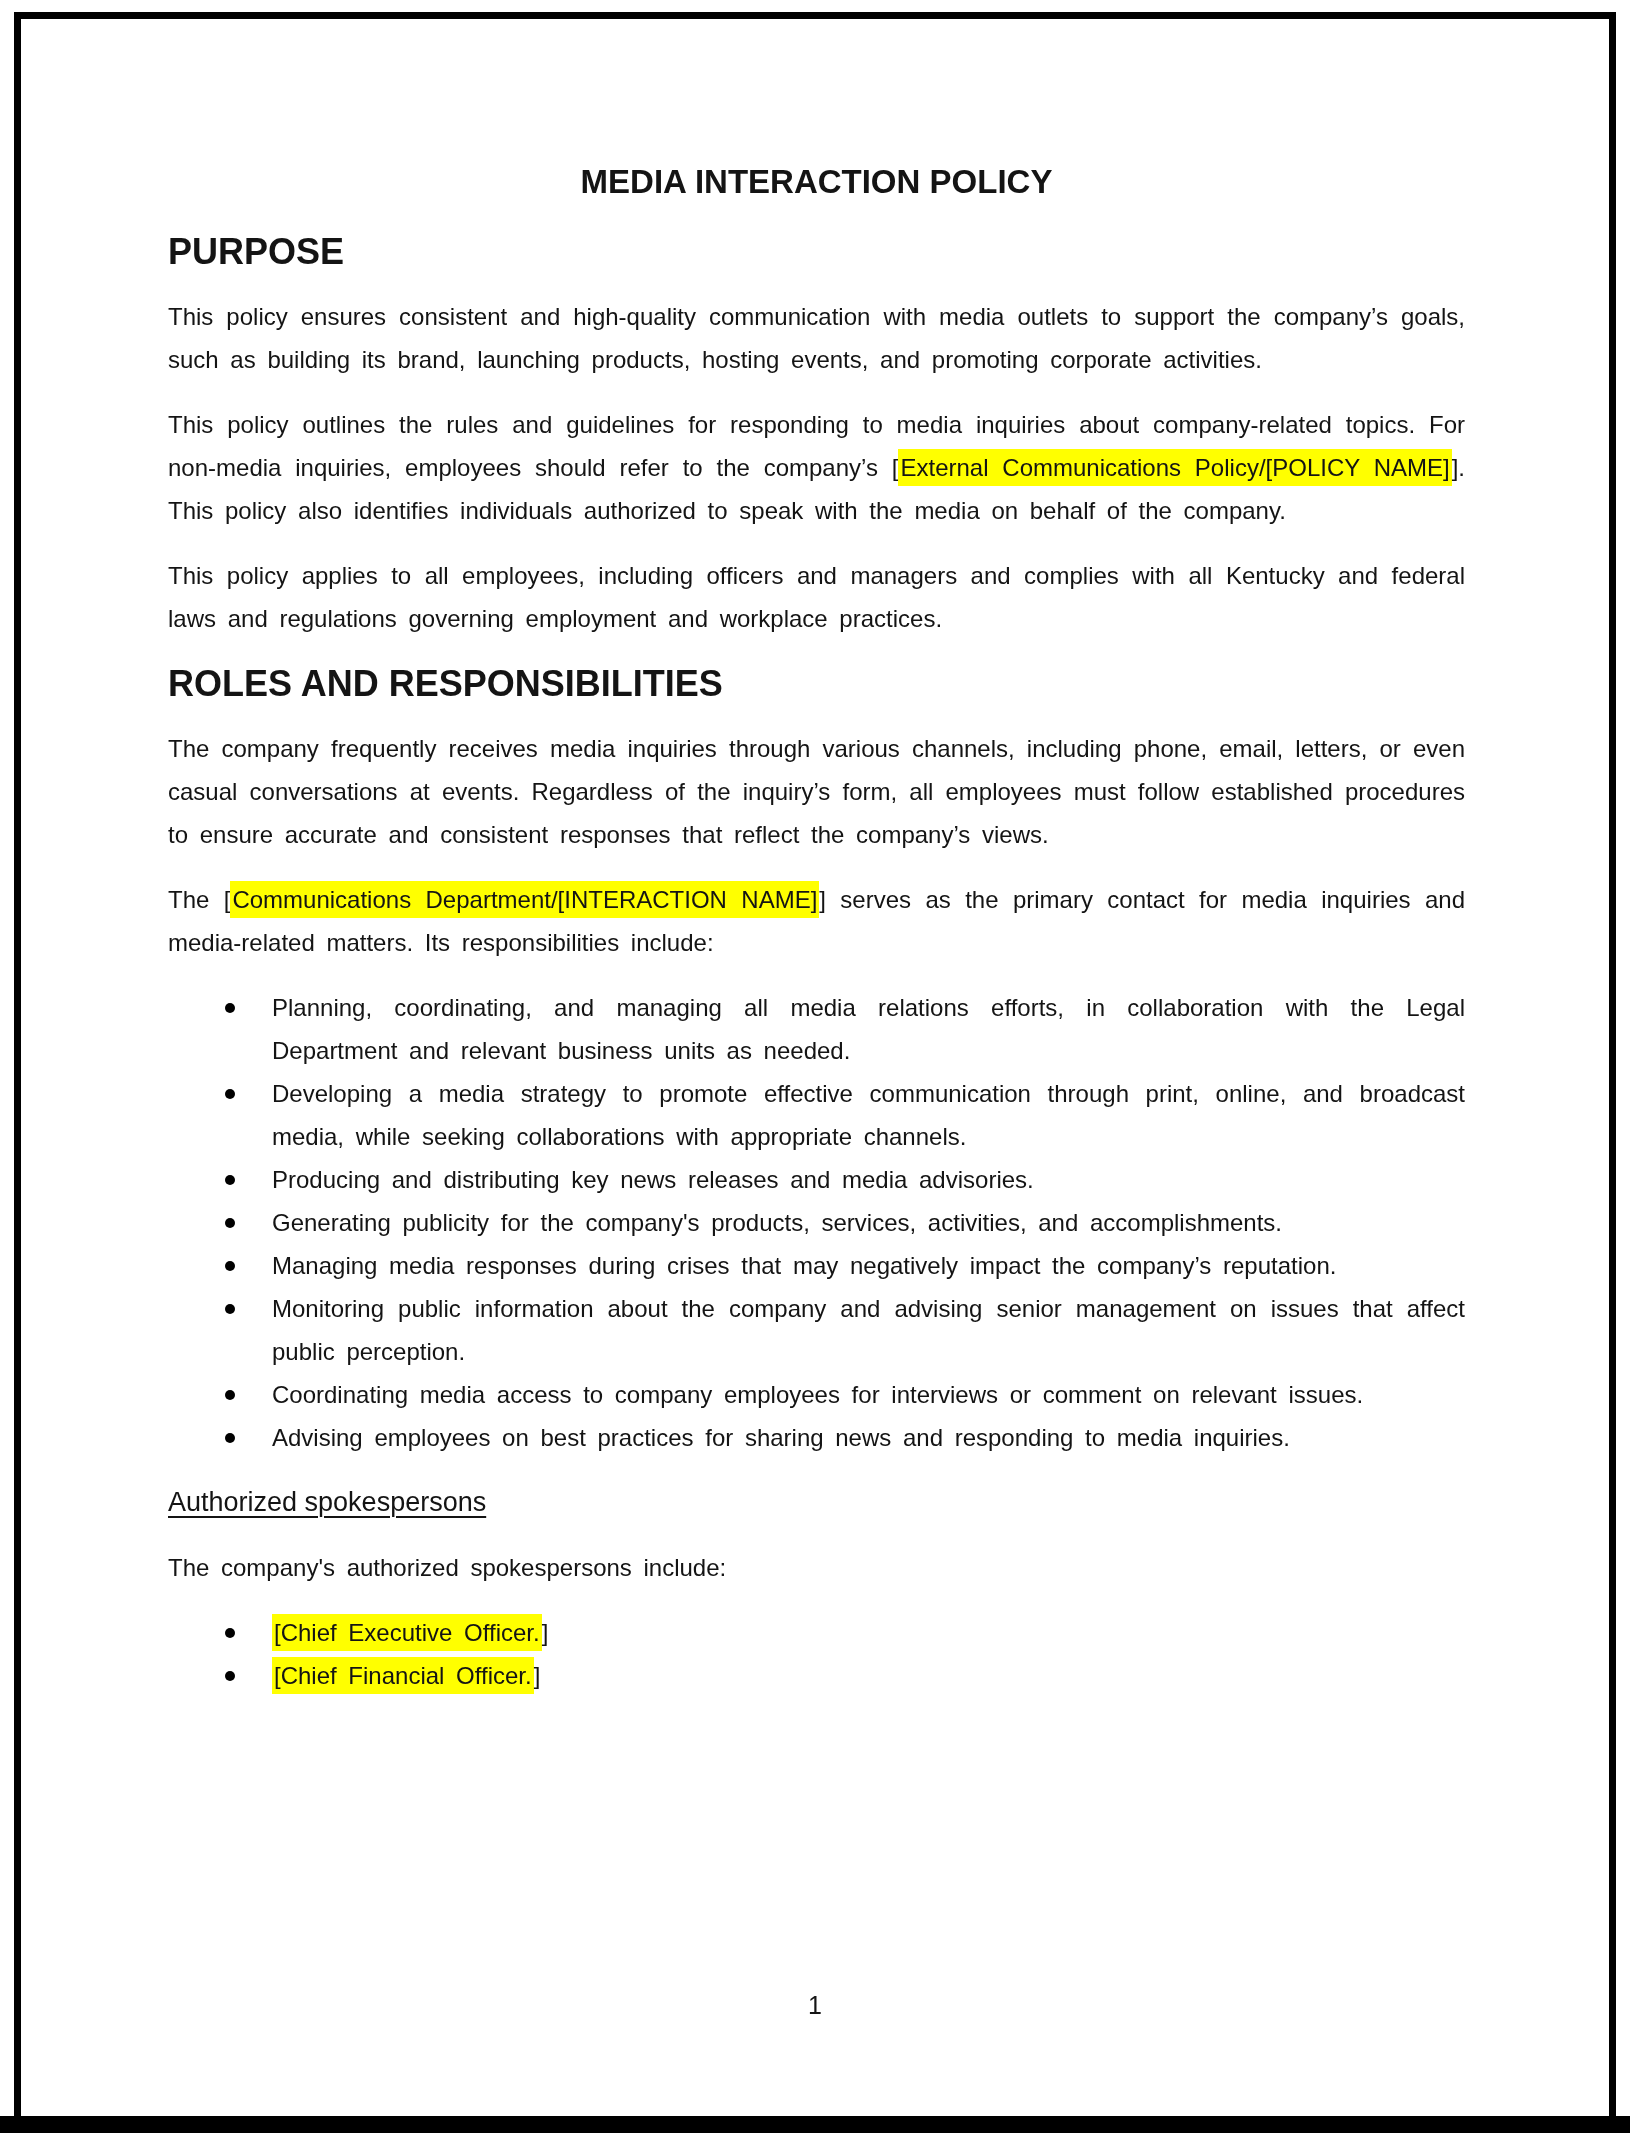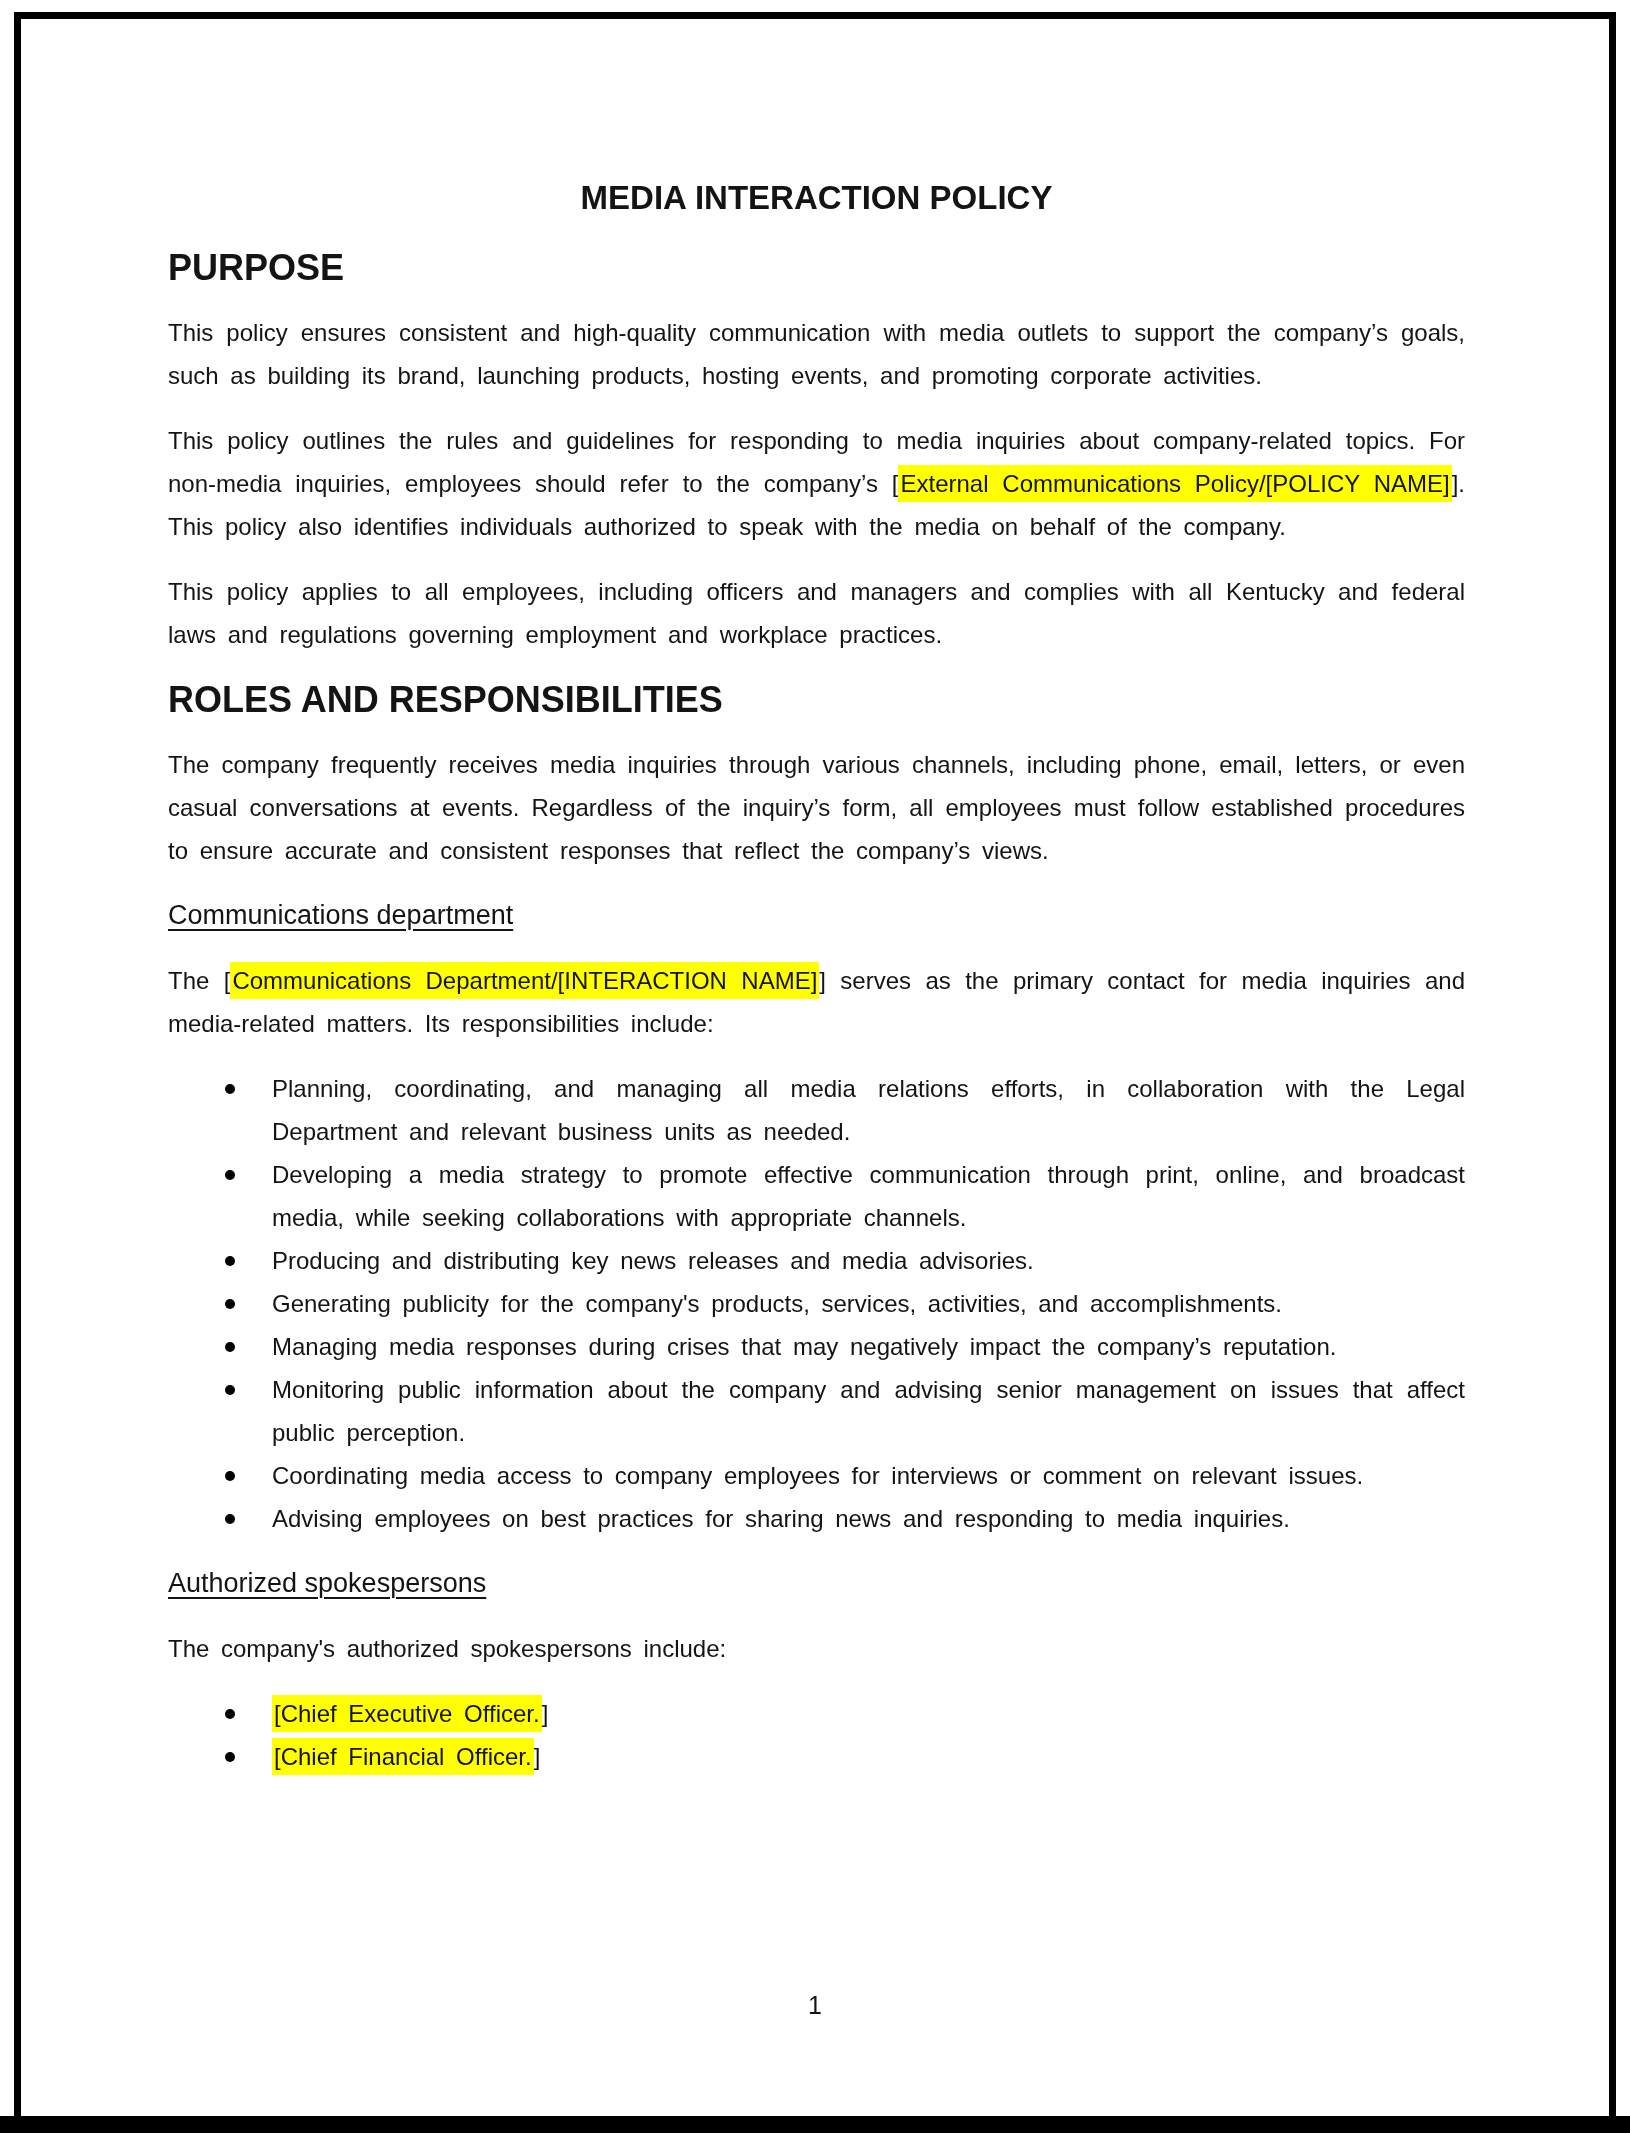"MEDIA INTERACTION POLICY" .title { margin: 16px 0 27px 0 -> 0 0 27px 0 }
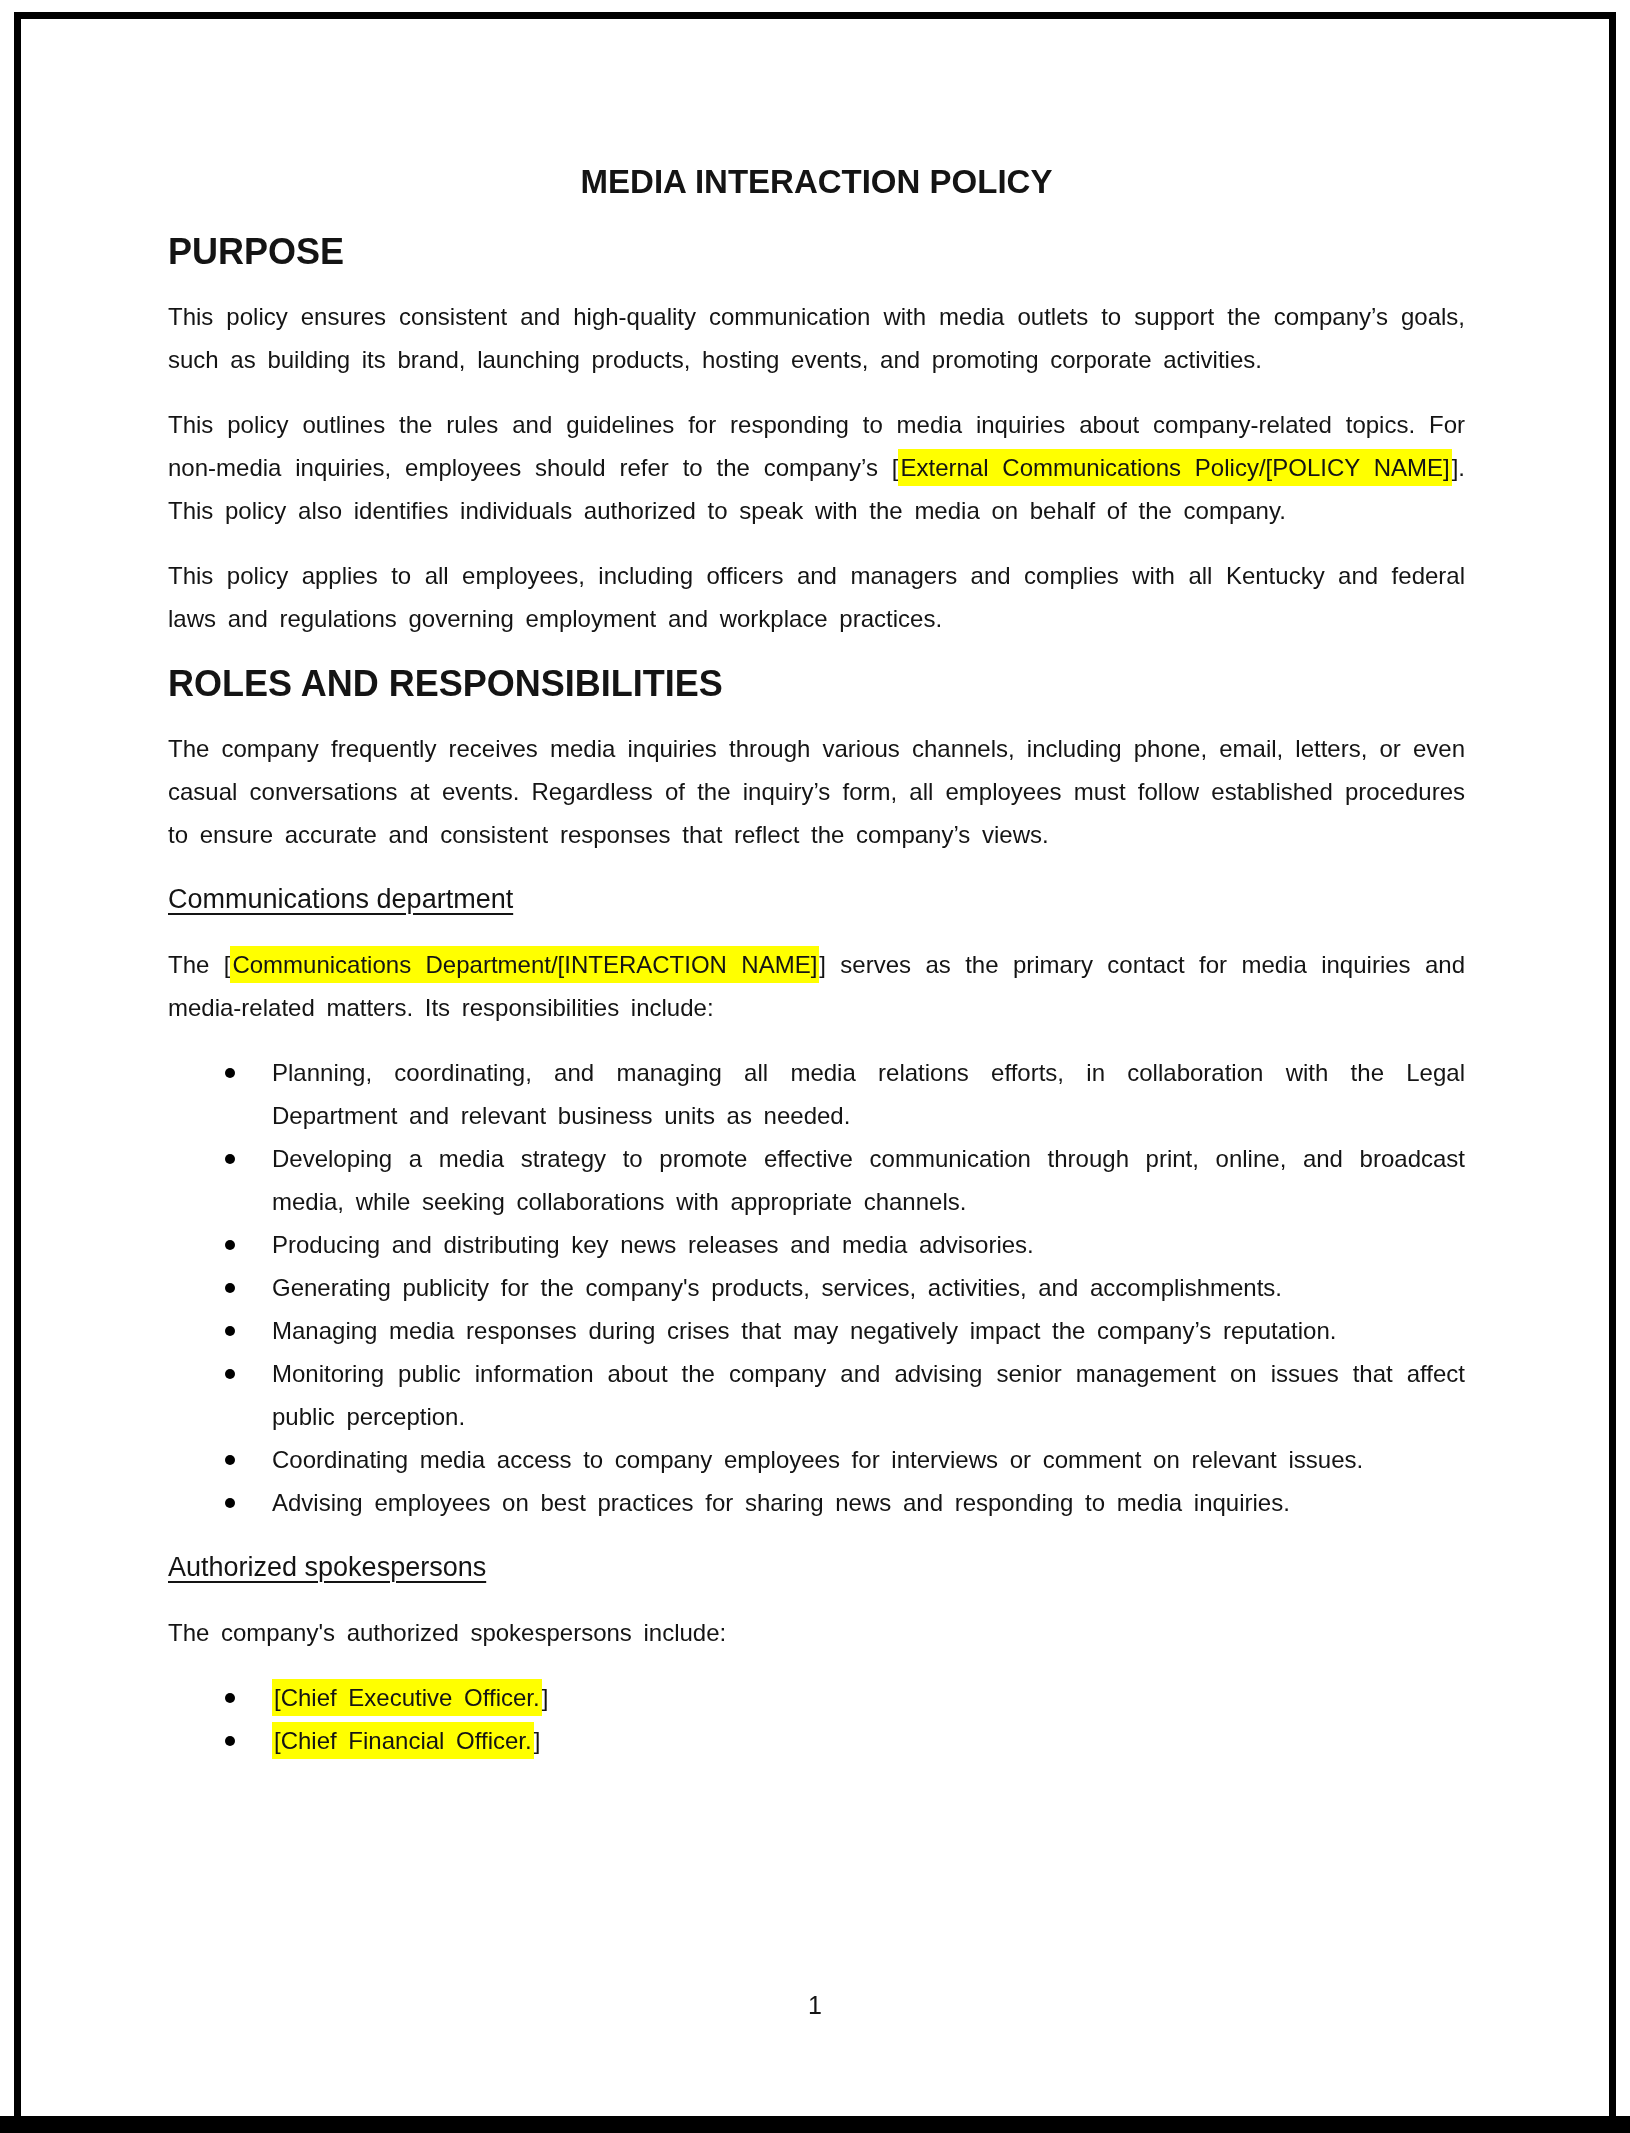"Communications department" h3.subheading { html: <h3>Communications department</h3> -> none }
